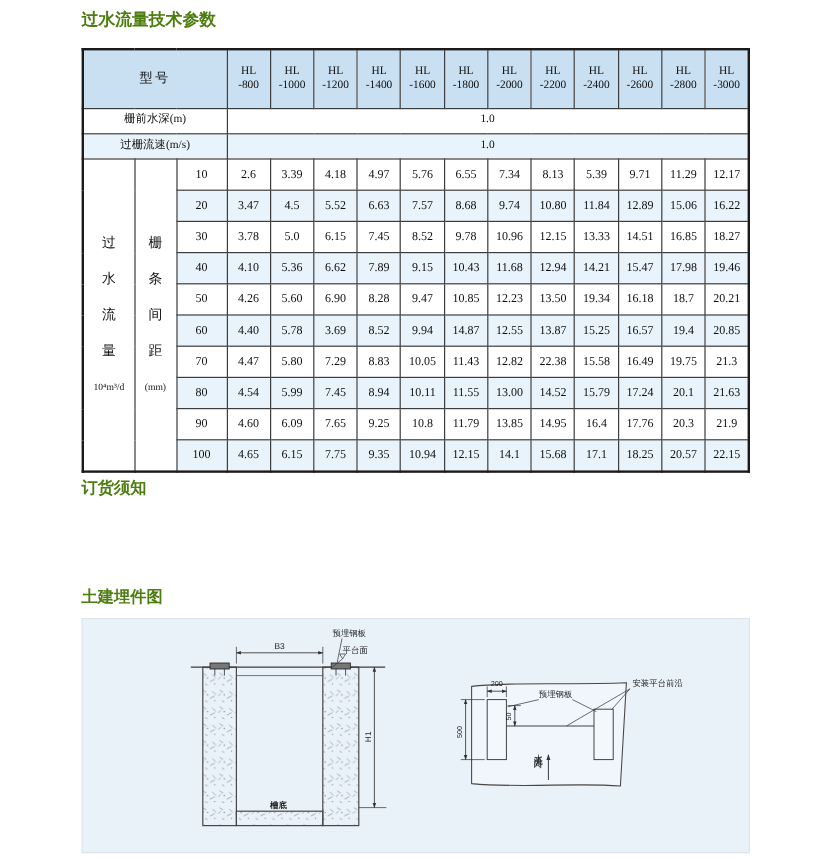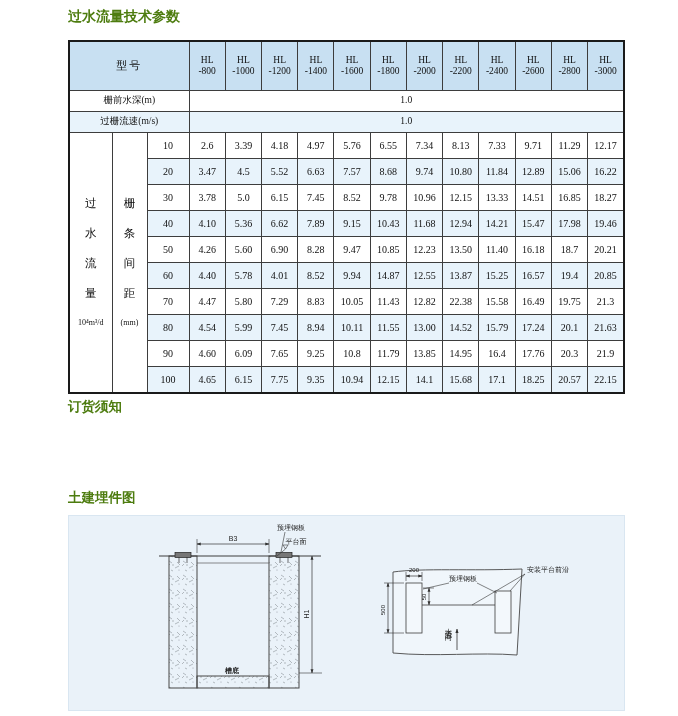"7.33" td { text: 7.33 -> 5.39 }
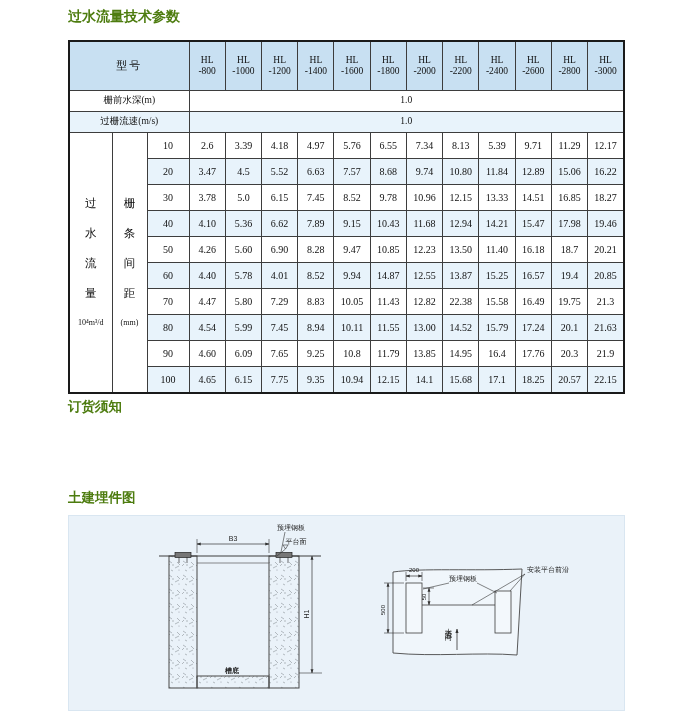"11.40" td { text: 11.40 -> 19.34 }
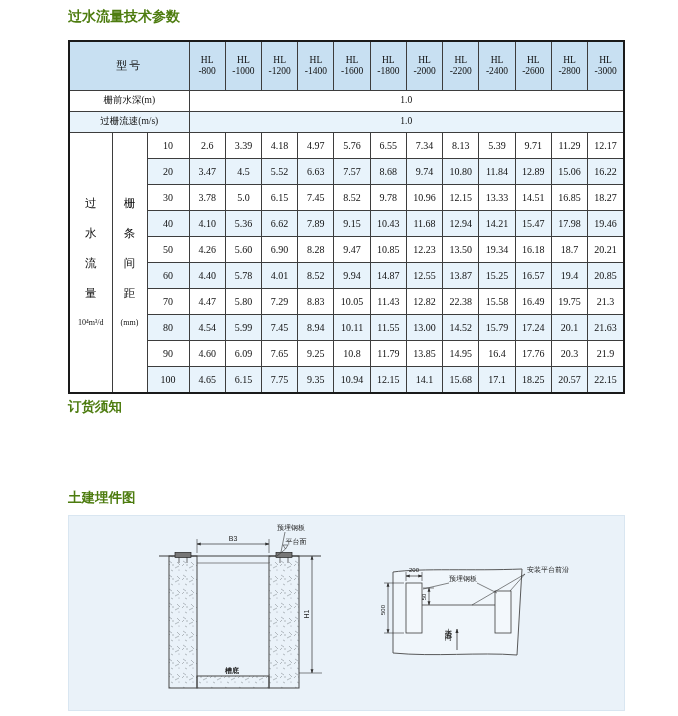"4.01" td { text: 4.01 -> 3.69 }
